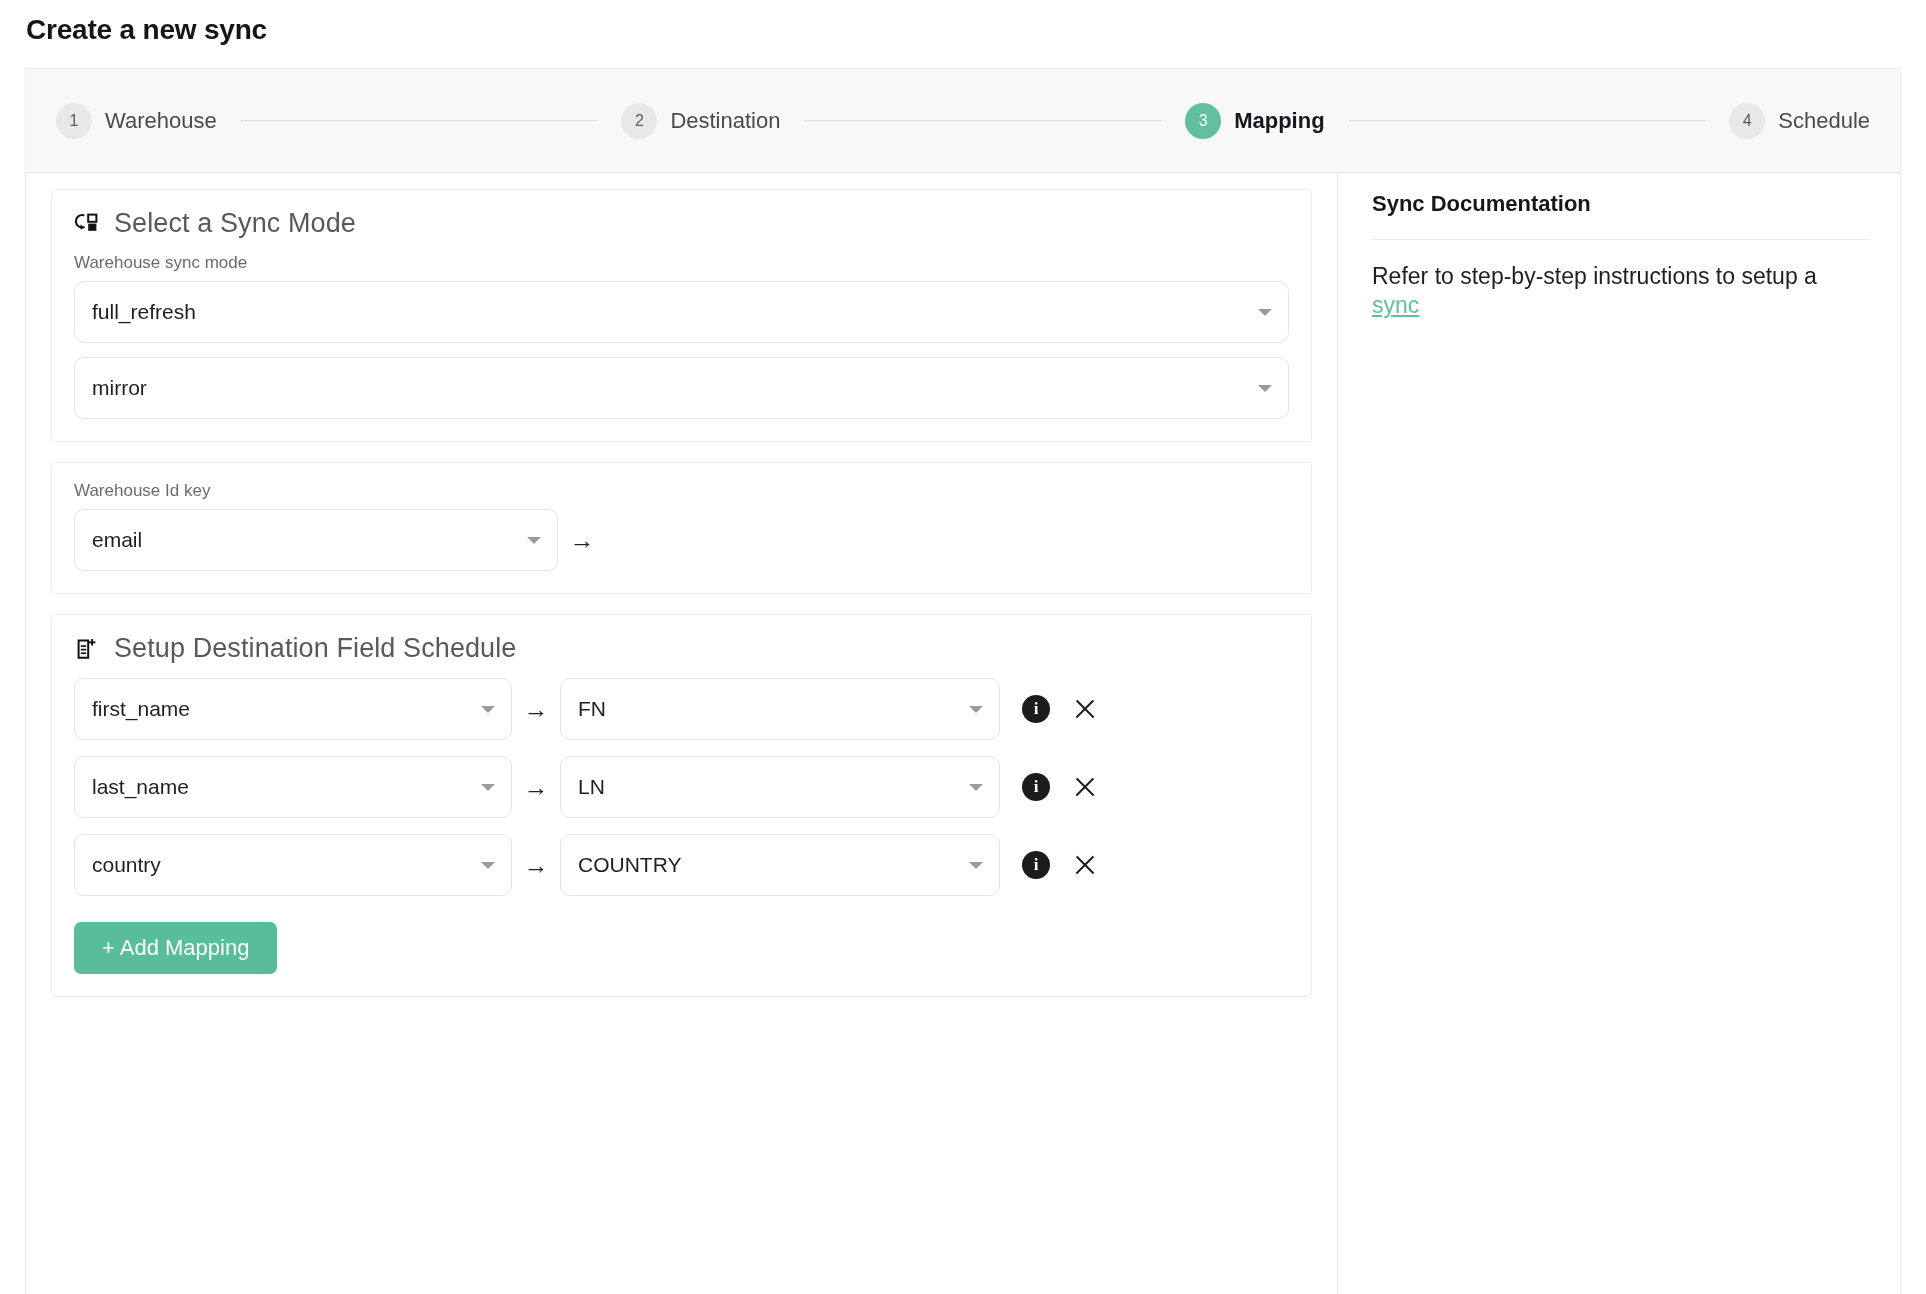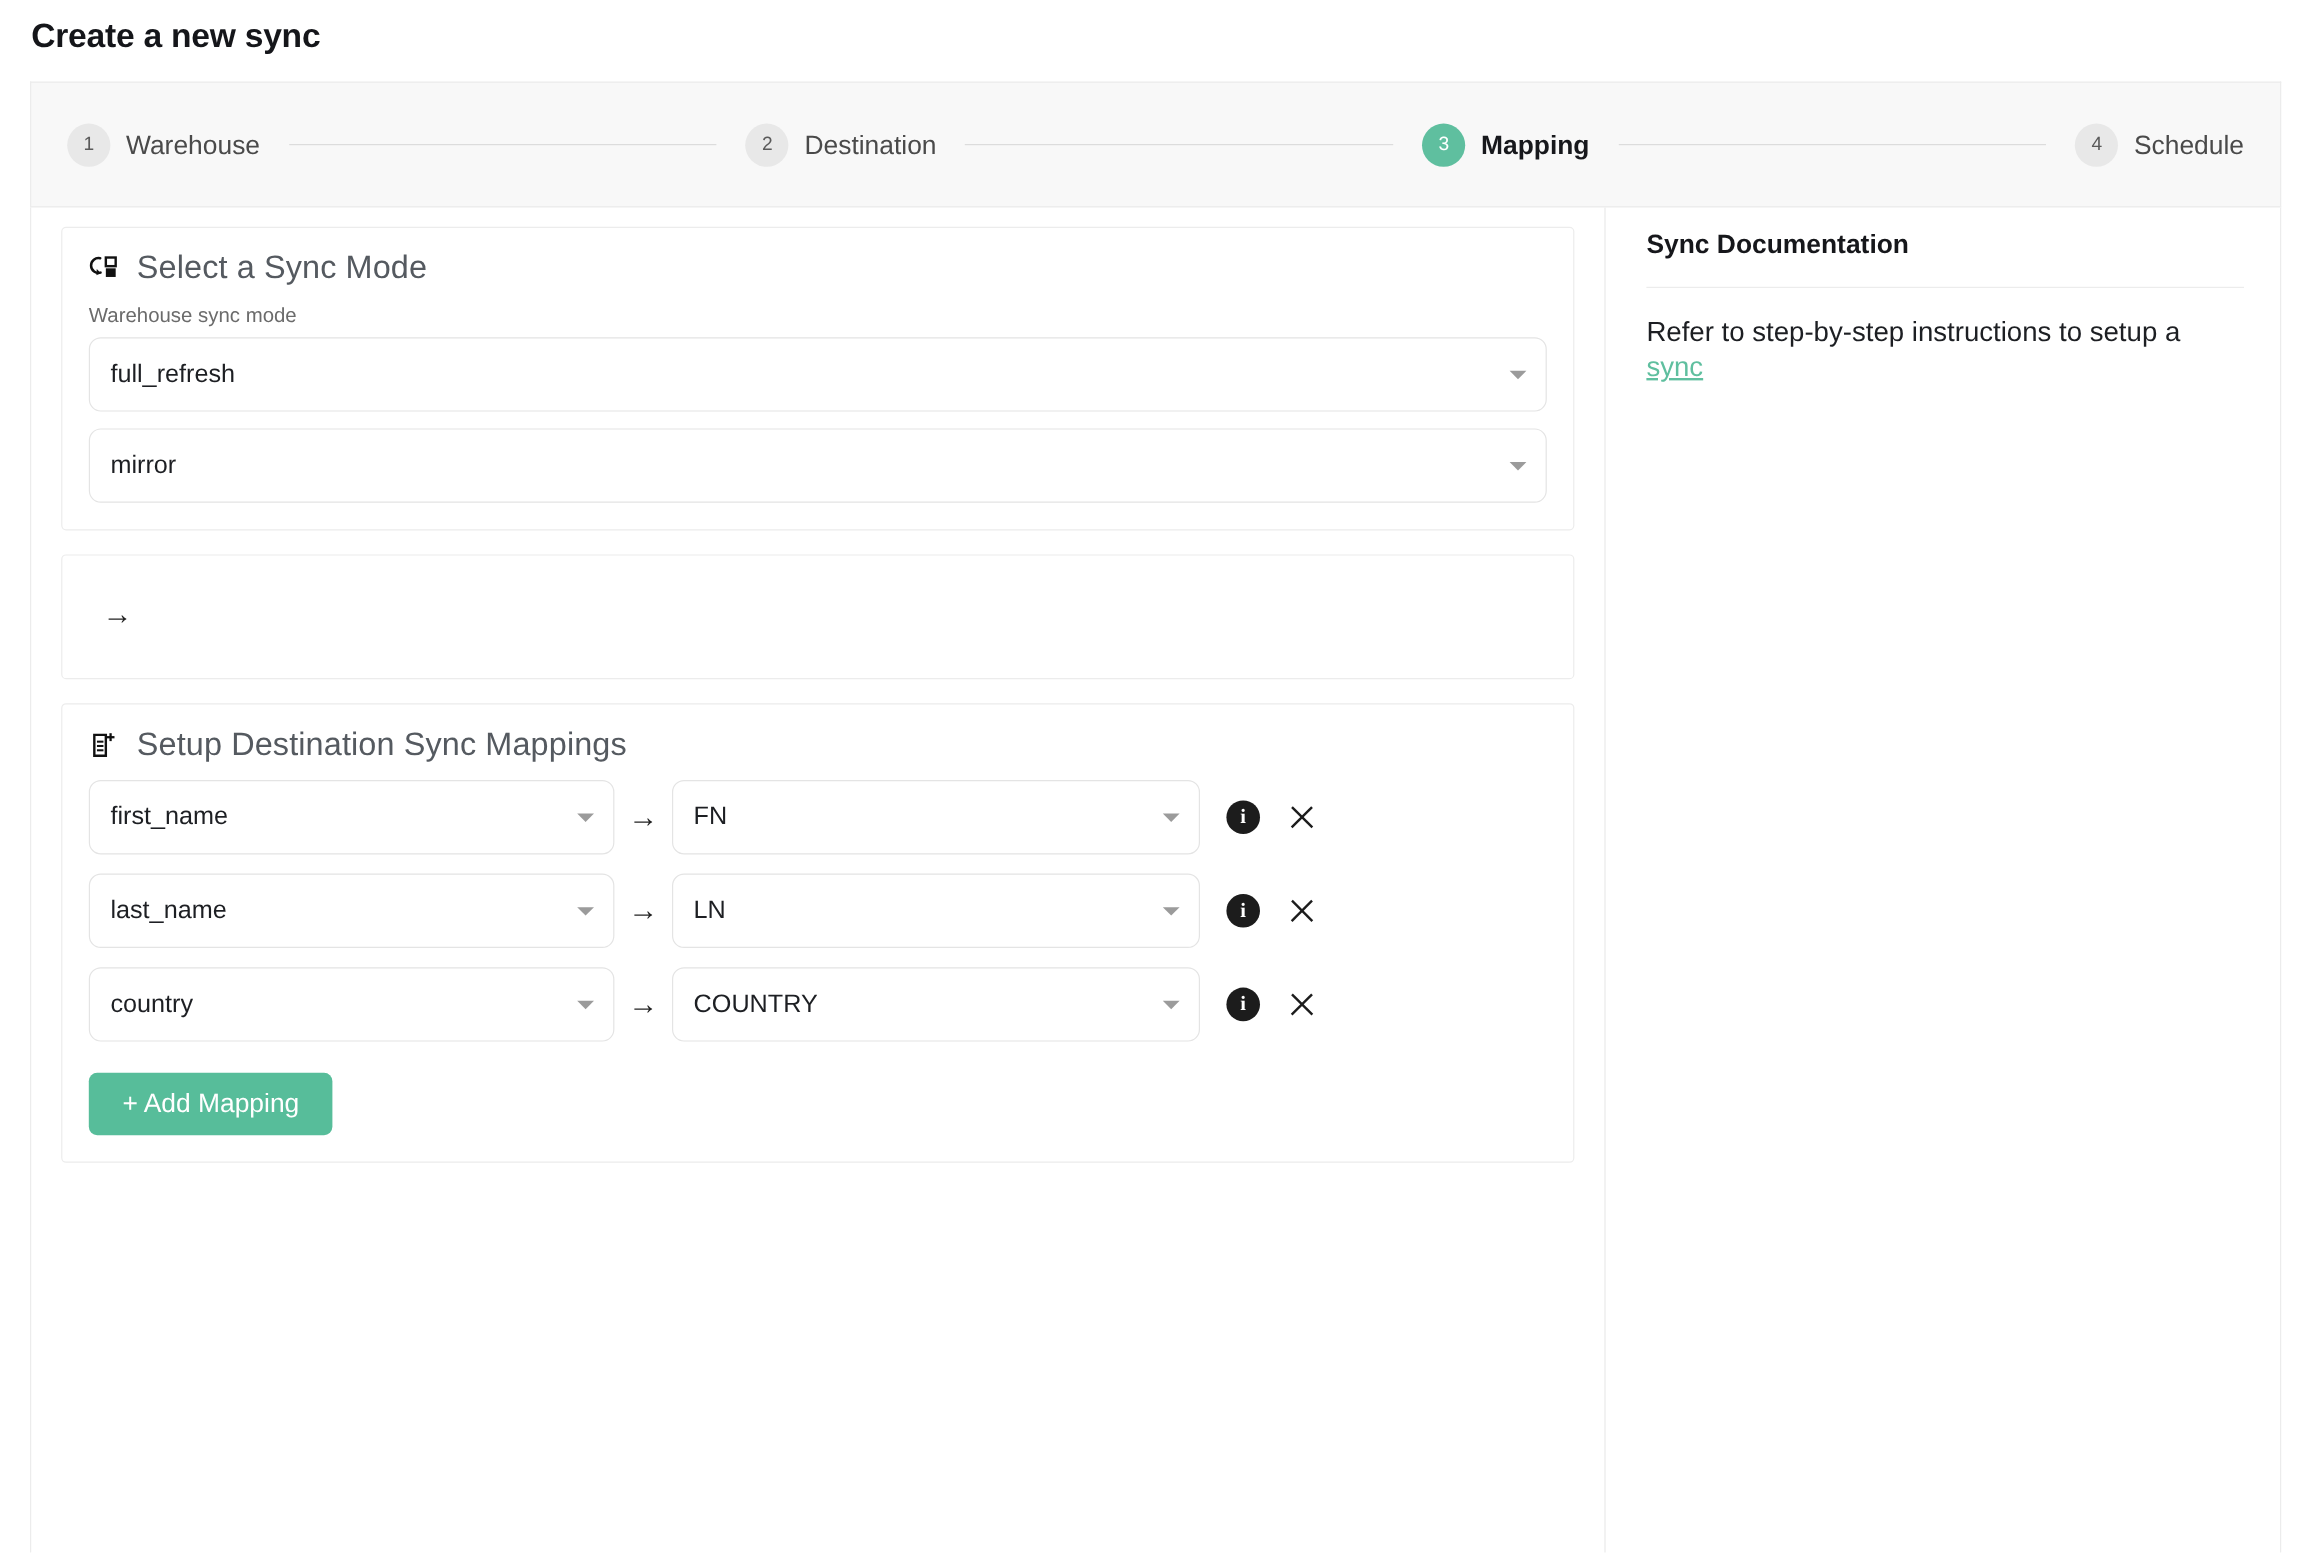"Warehouse Id key" div.idkey-col { html: none -> <div> <span>Warehouse Id key</span> <div> <span>email</span> <span></span> </div> </div> }
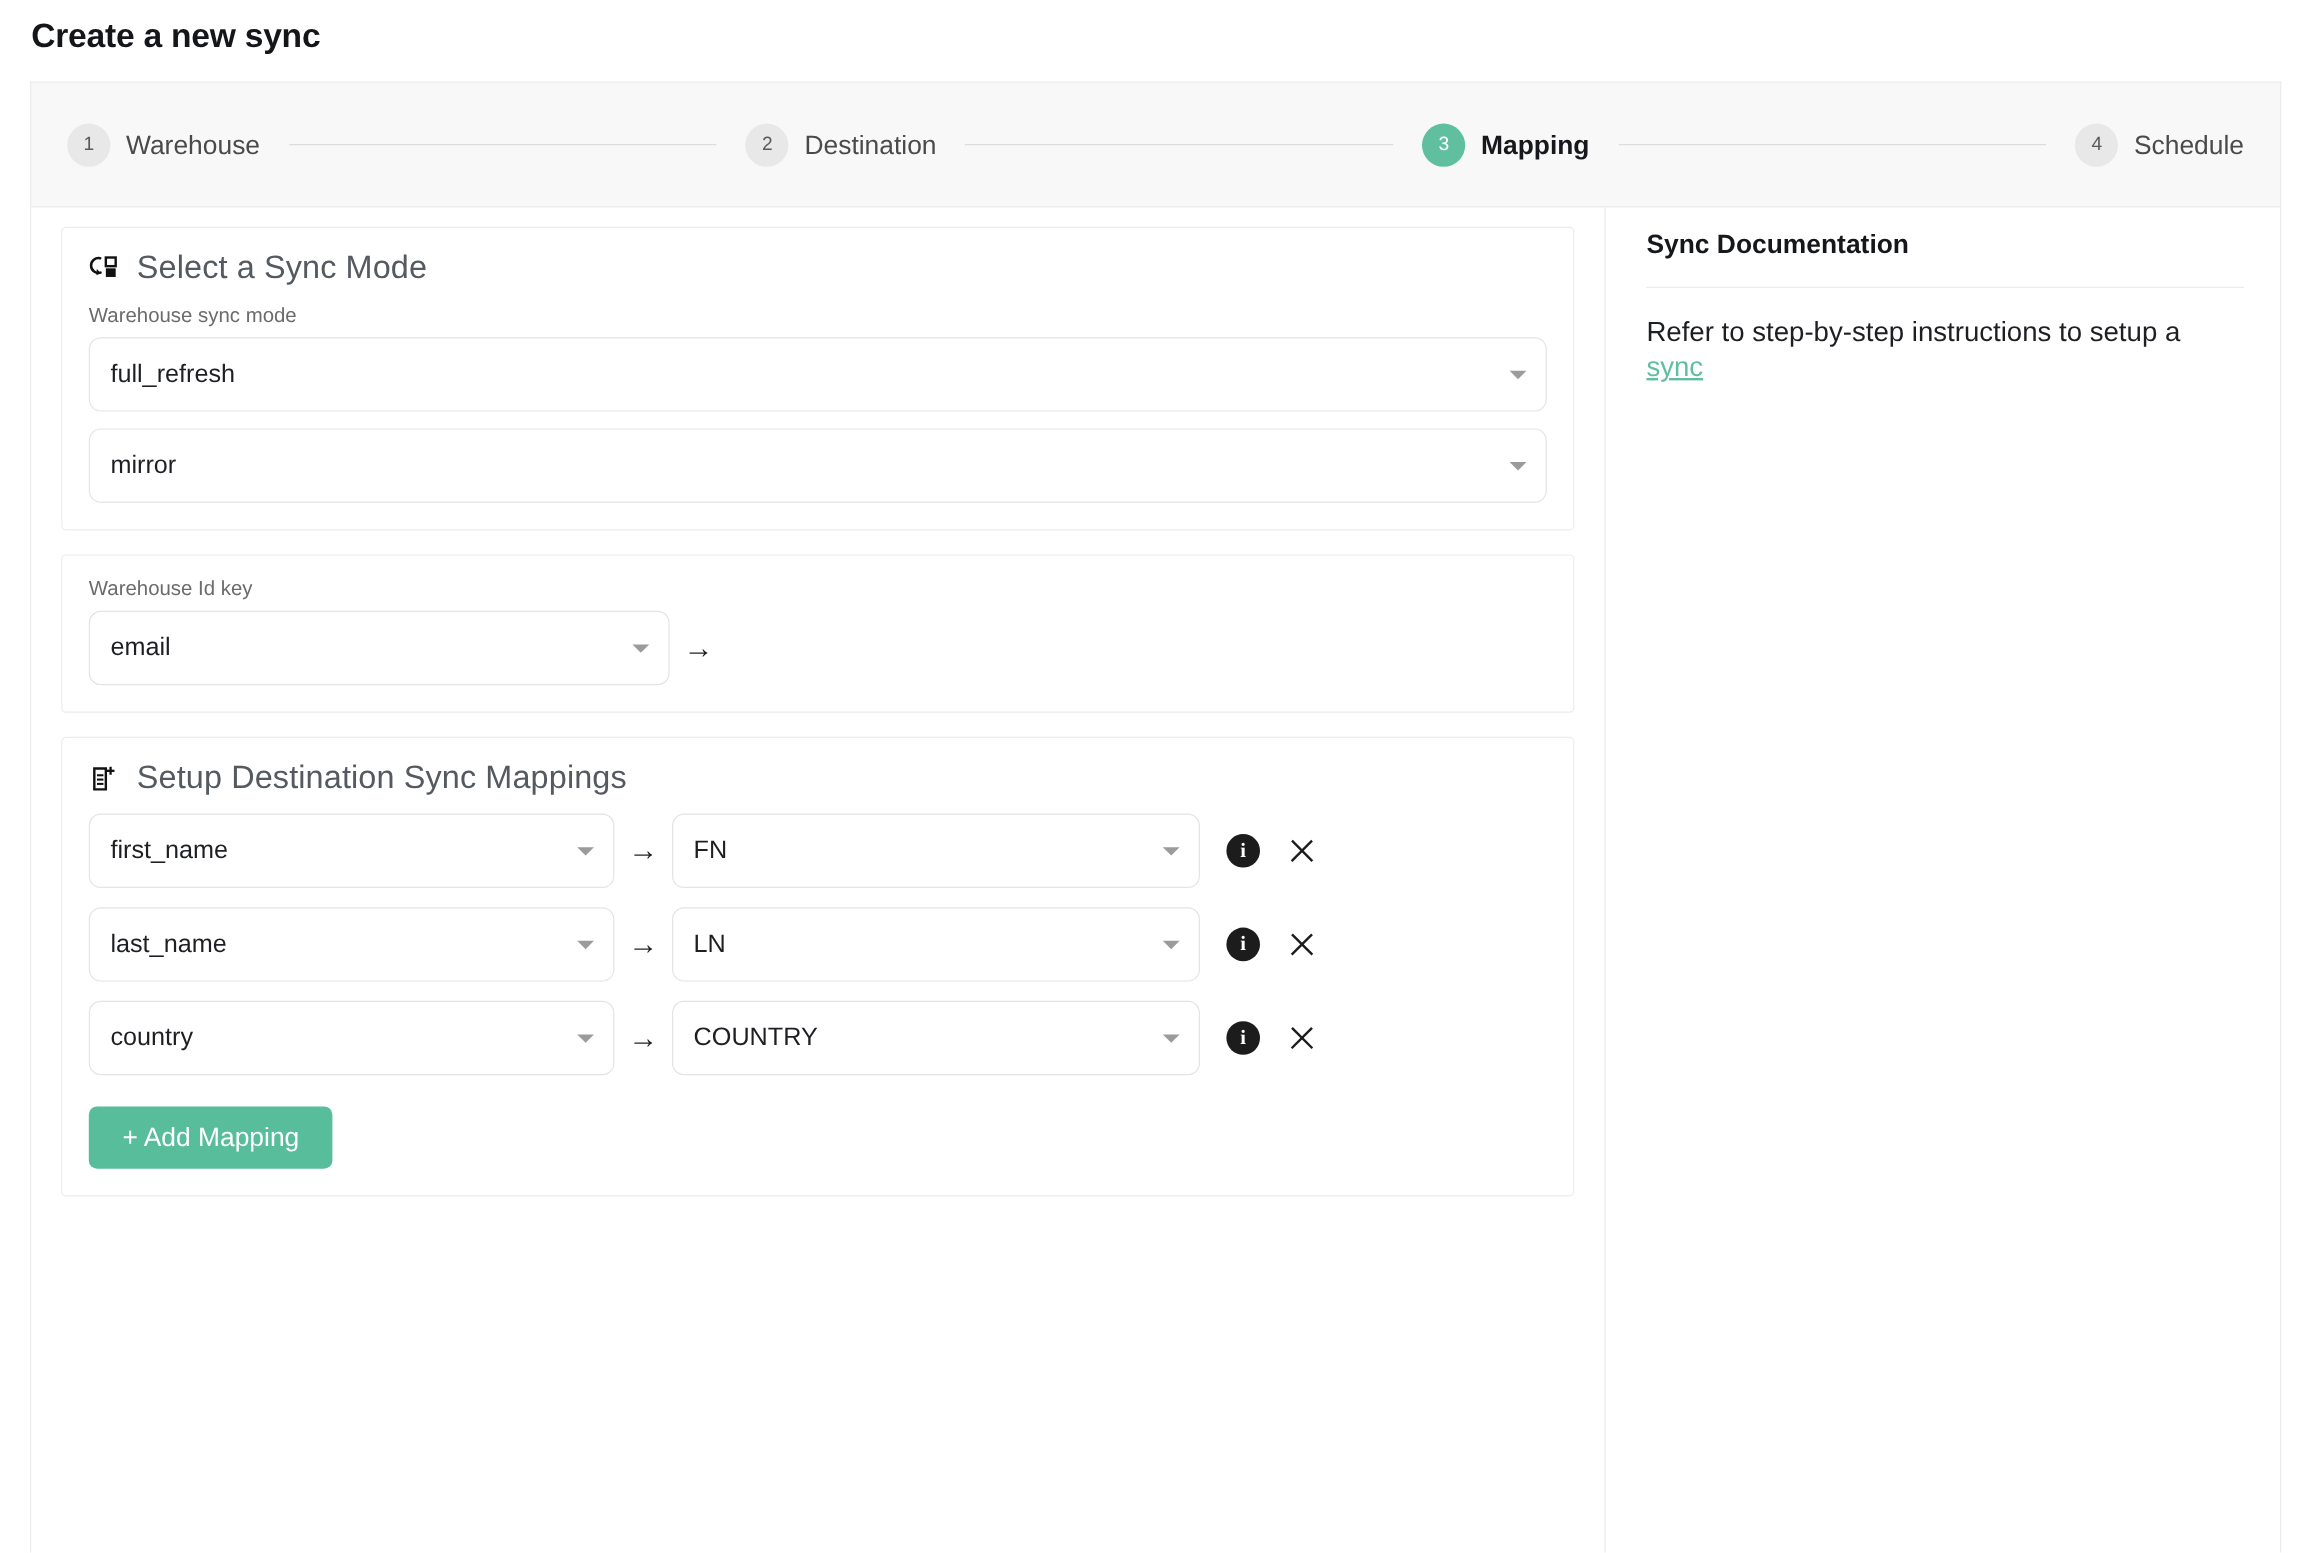"Setup Destination Sync Mappings" span.card-title { text: Sync Mappings -> Field Schedule }
